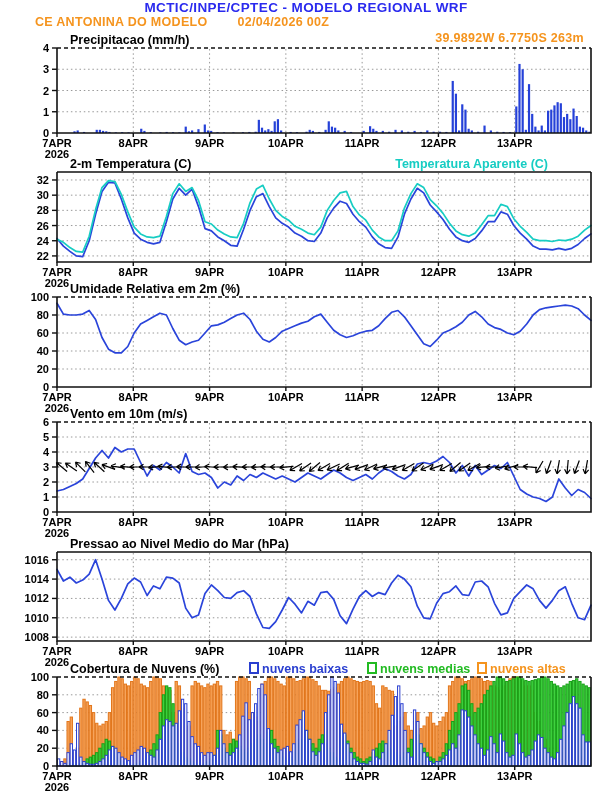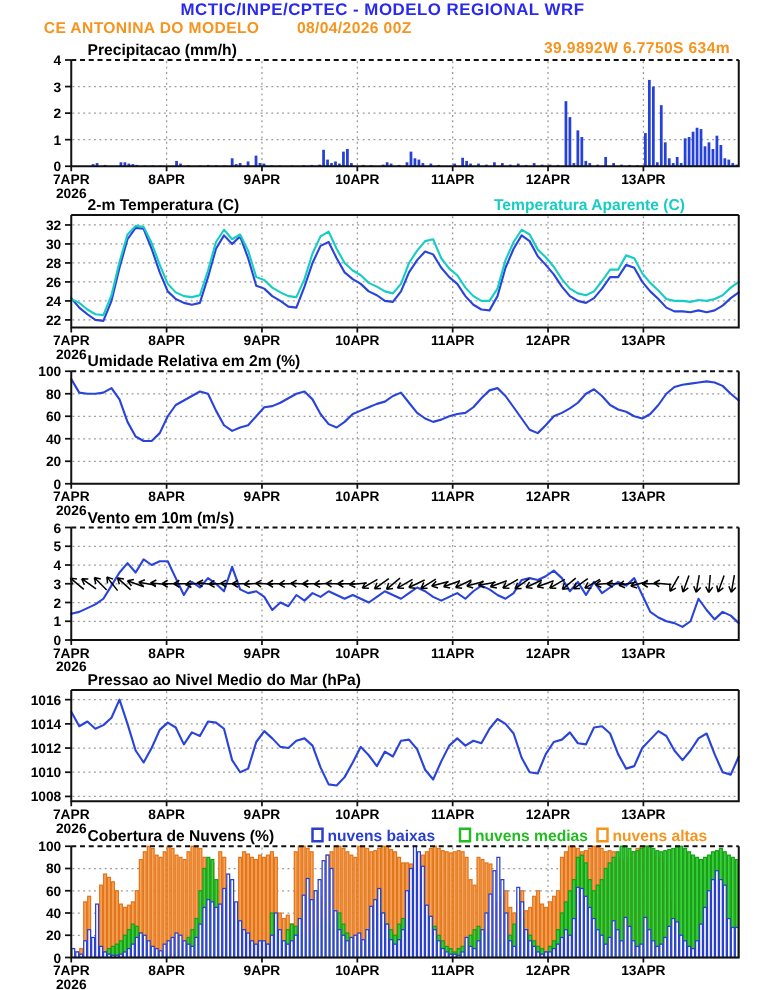"08/04/2026 00Z" span.run { text: 08/04/2026 -> 02/04/2026 }
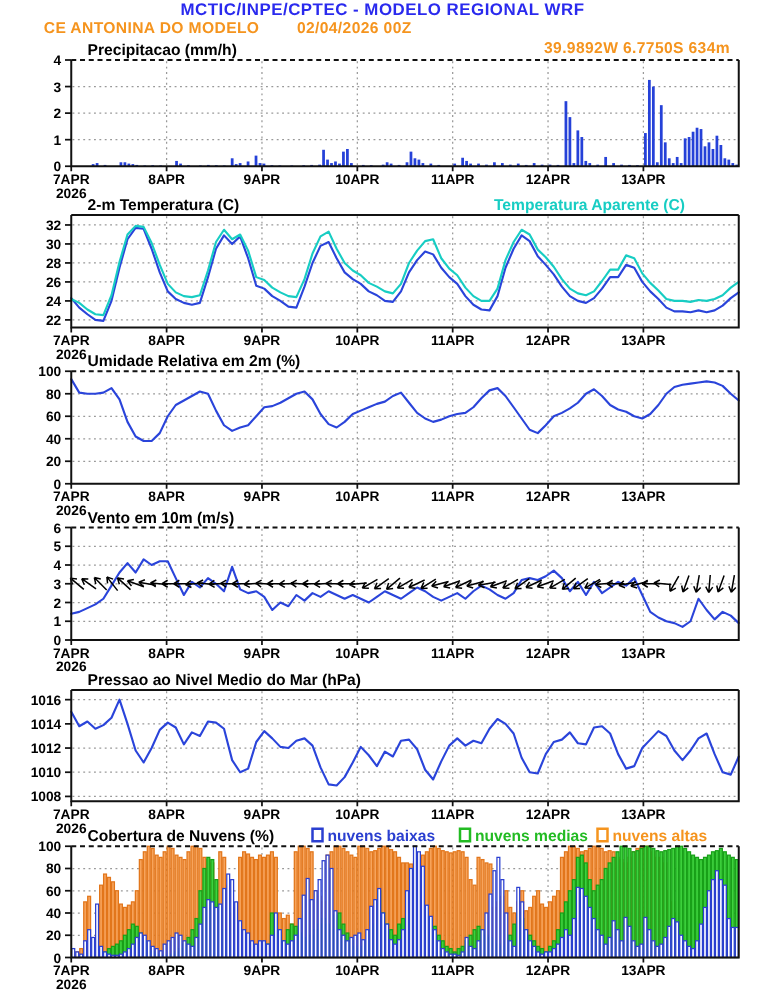"39.9892W 6.7750S 634m" div.loc { text: 634m -> 263m }
